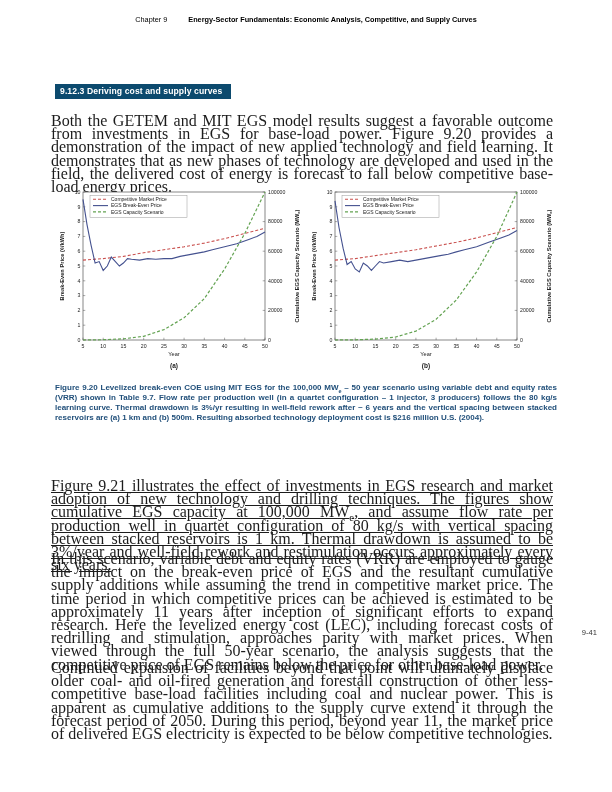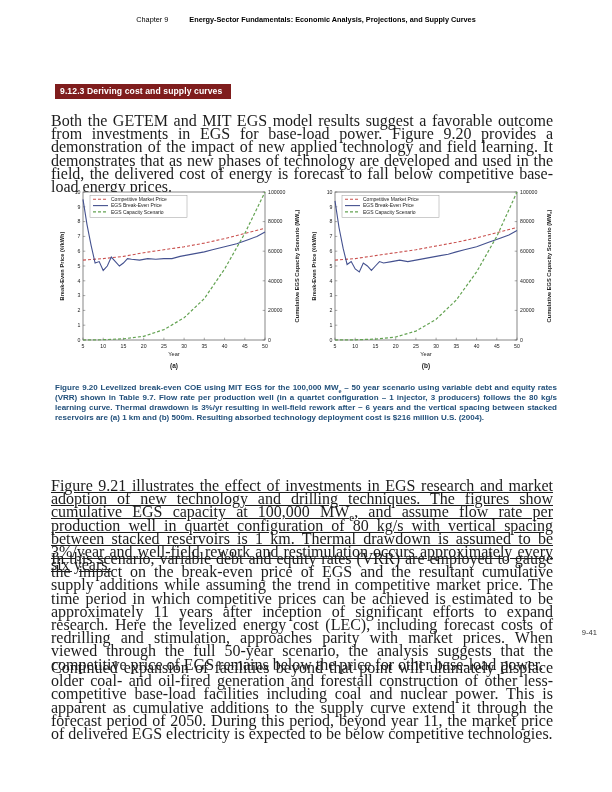"Energy-Sector Fundamentals: Economic" span.htitle { text: Projections -> Competitive }
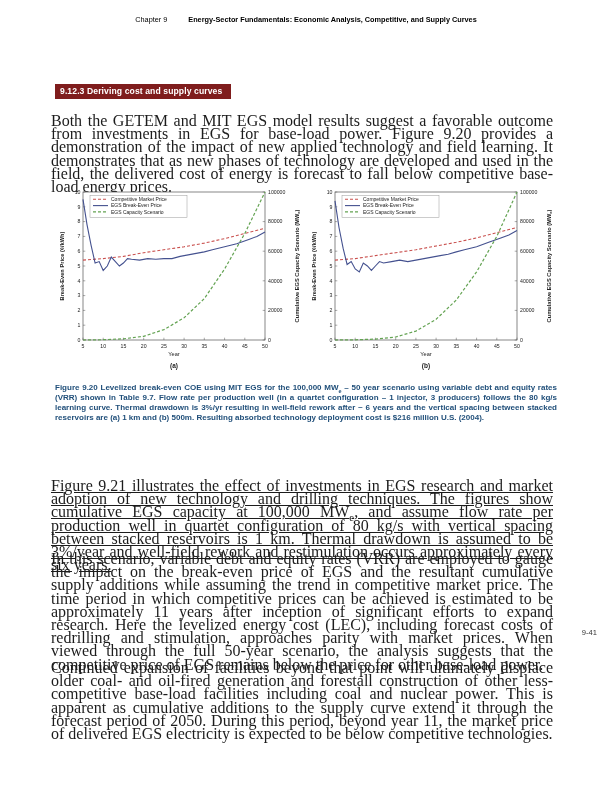"9.12.3 Deriving cost and supply" .section-bar { background: #7f1d1d -> #0c4a6e }
